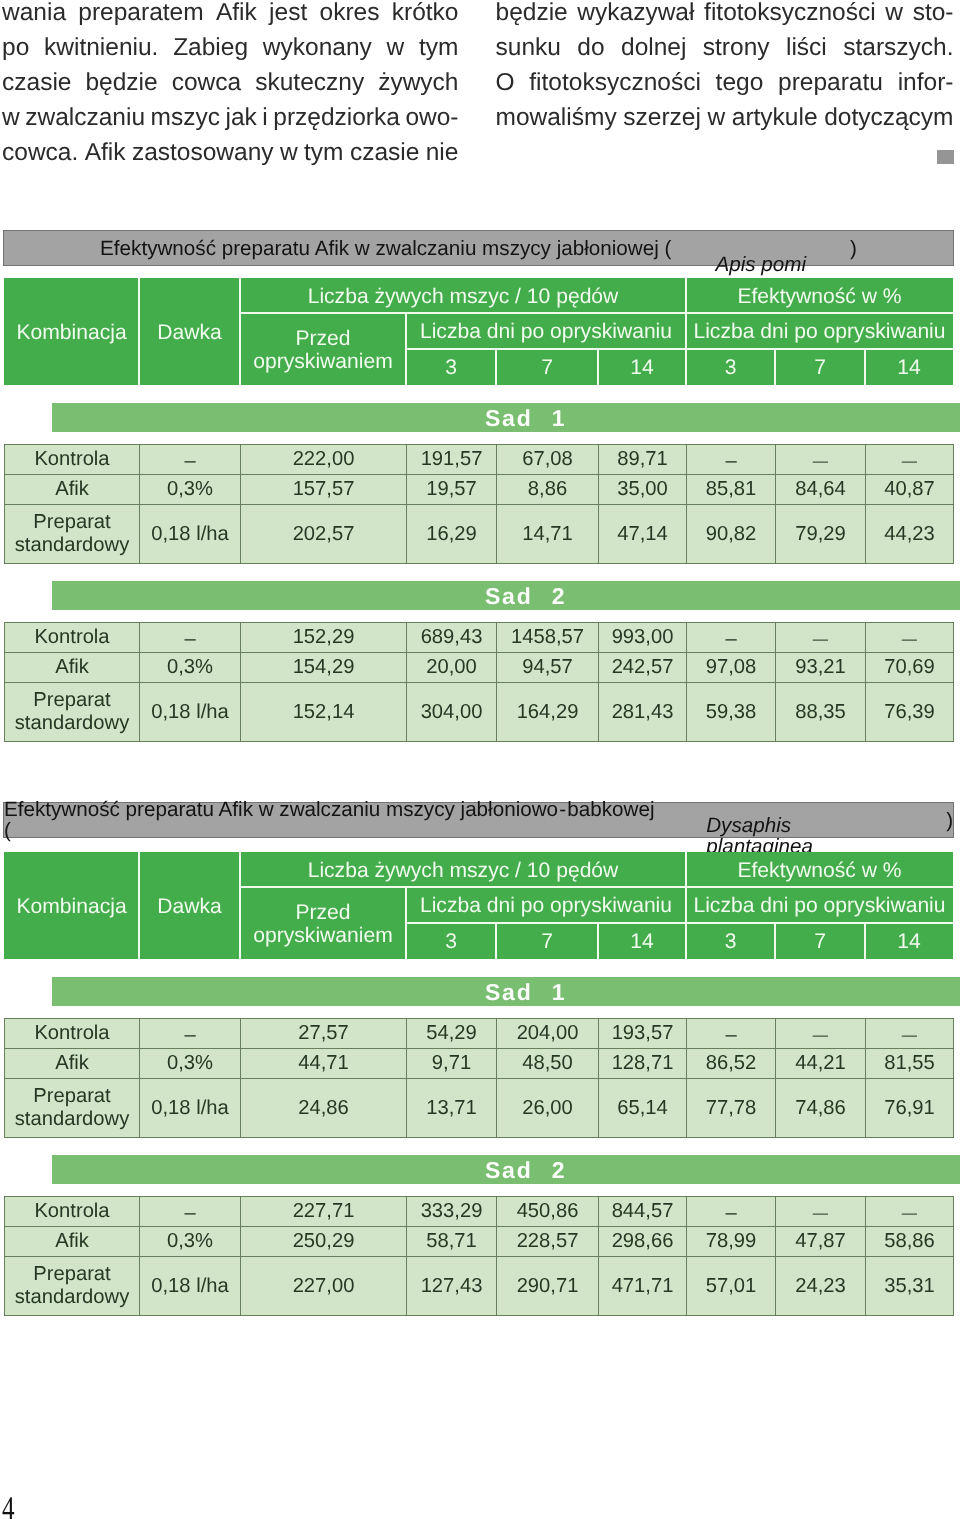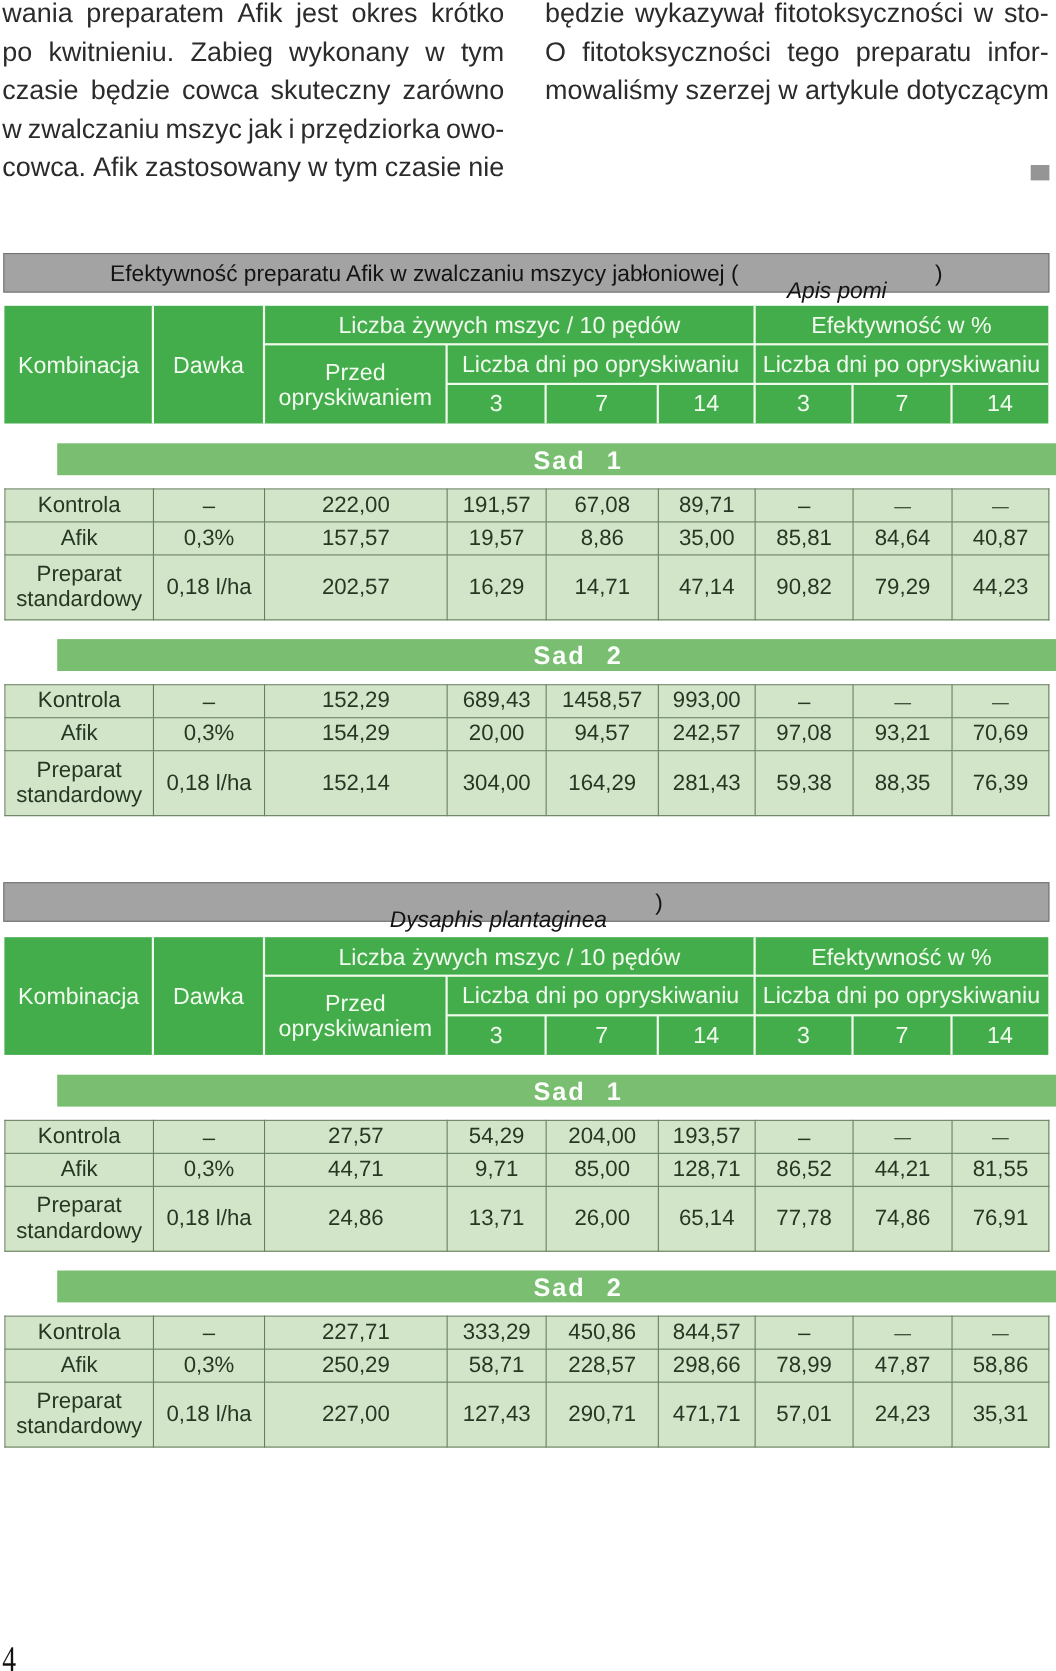"sunku" div.ln { html: none -> <div><span>sunku</span><span>do</span><span>dolnej</span><span>strony</span><span>liści</span><span>starszych.</span></div> }
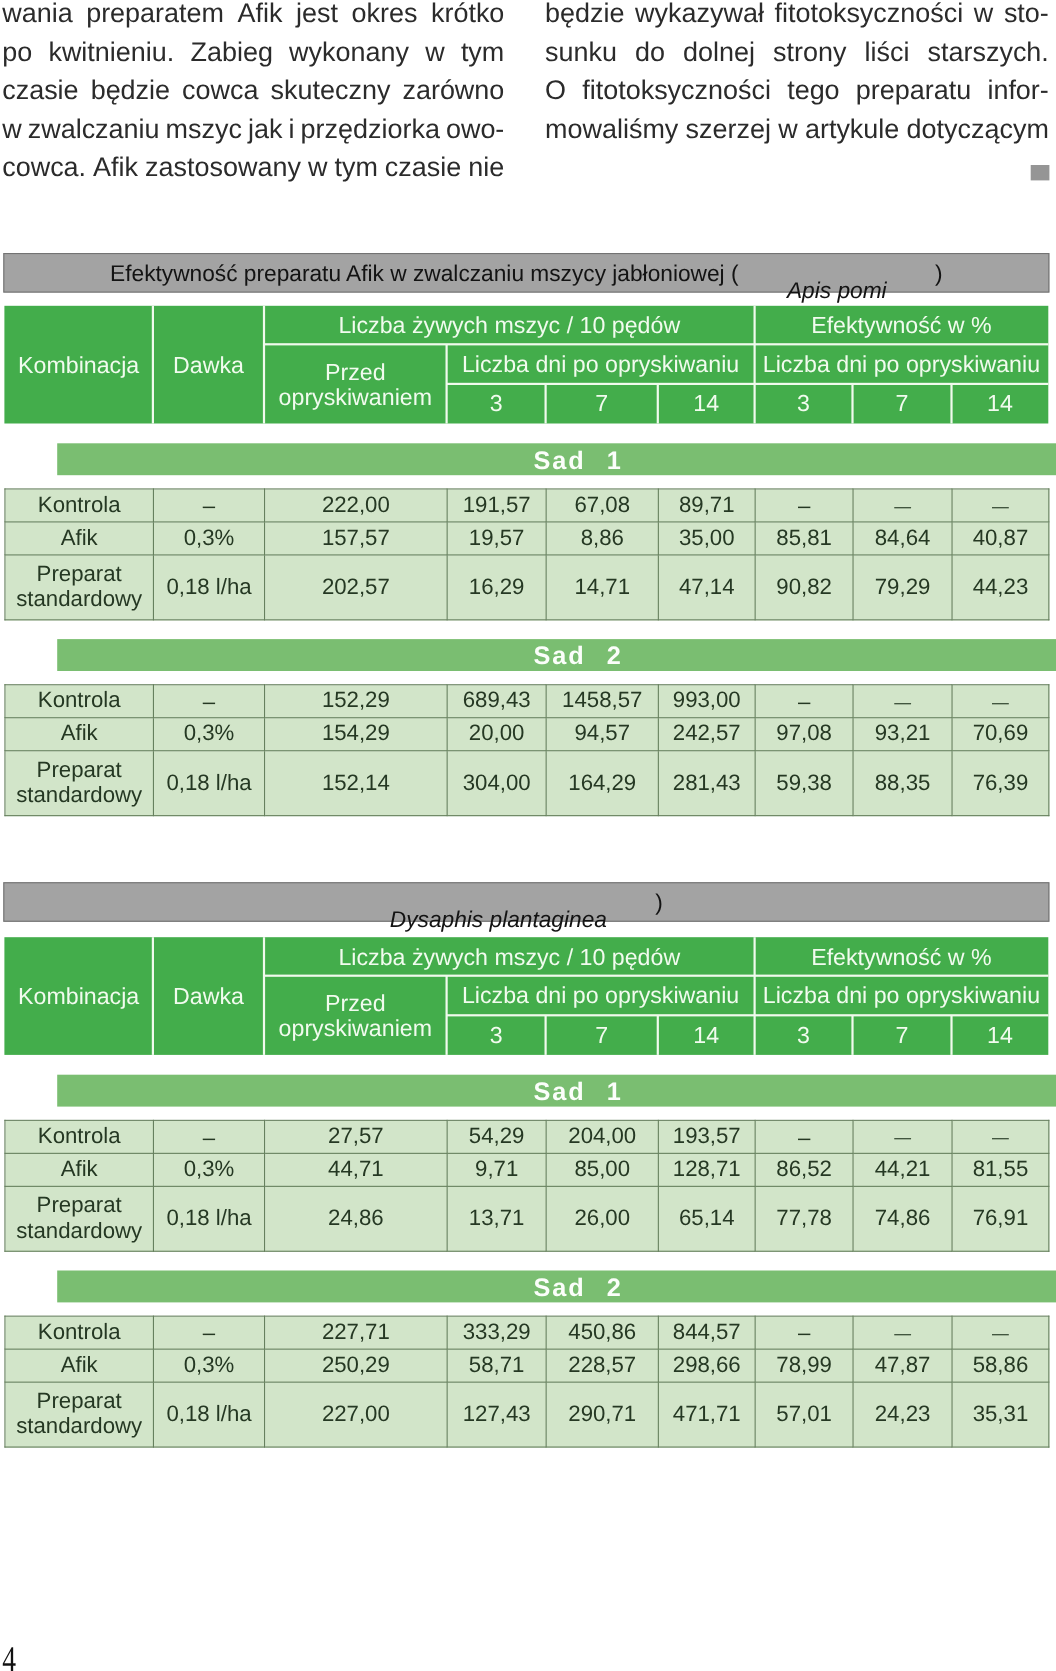"zarówno" span { text: zarówno -> żywych }
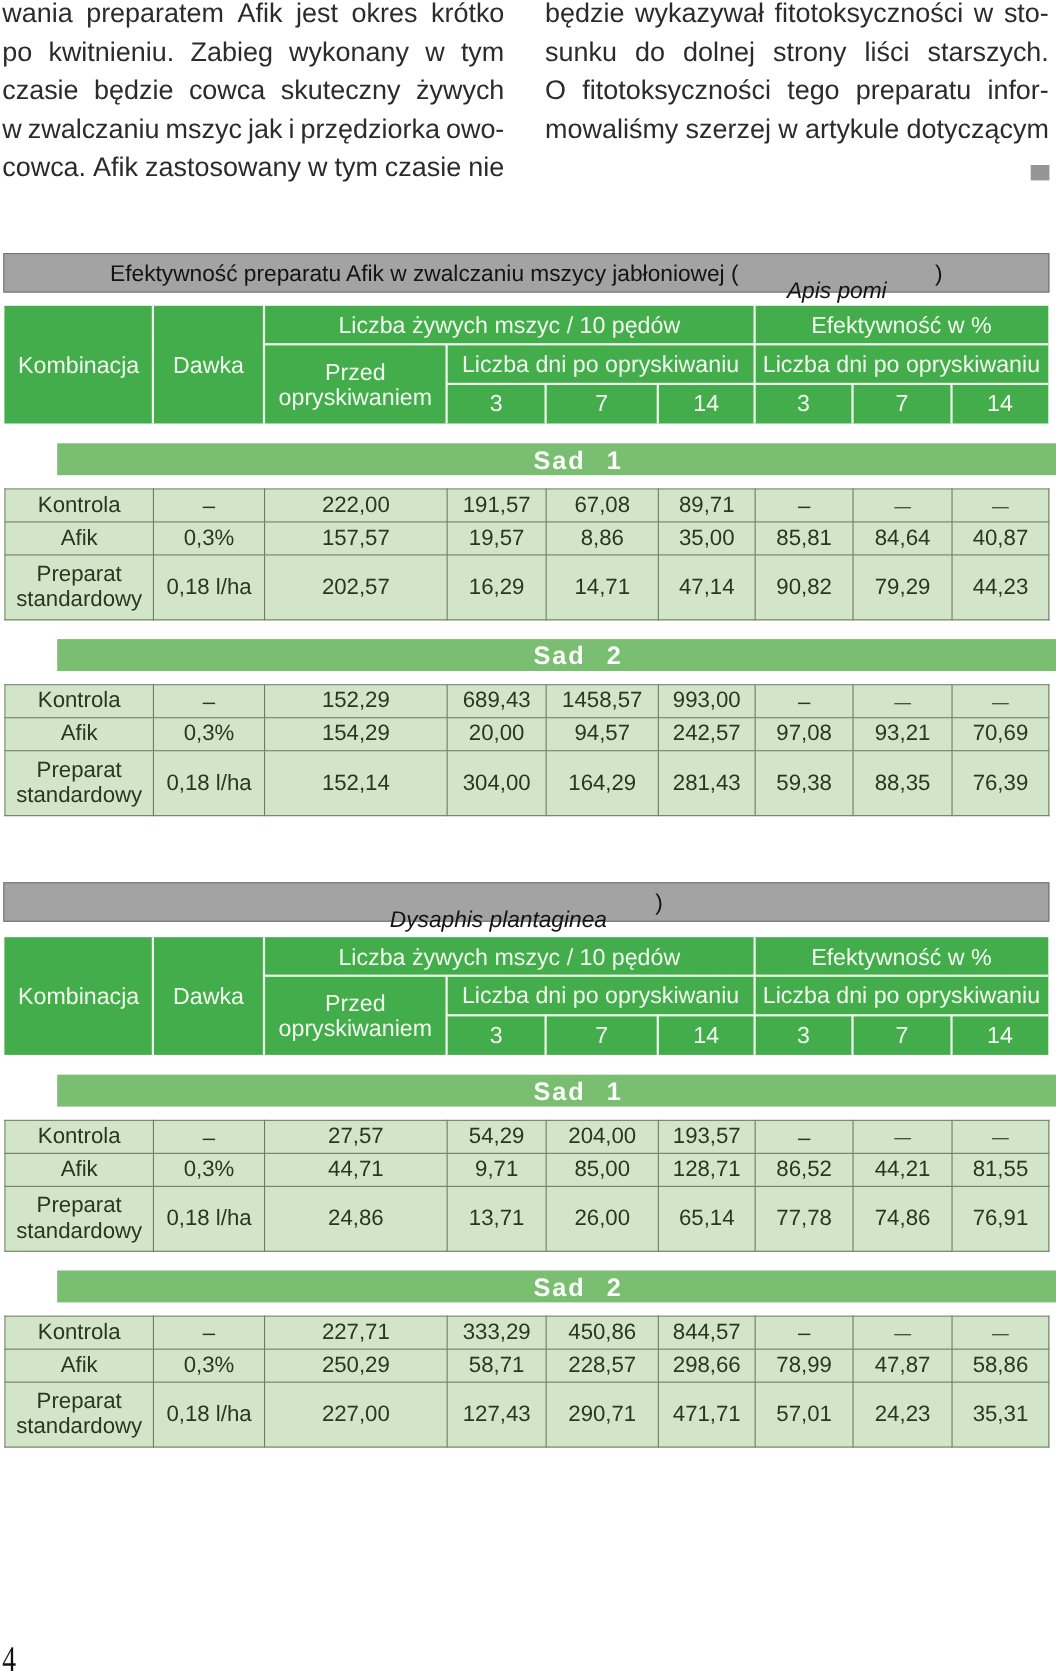"Efektywność preparatu Afik w zwalczaniu mszycy" span { html: none -> <span>Efektywność preparatu Afik w zwalczaniu mszycy jabłoniowo<span>-</span>babkowej (</span> }
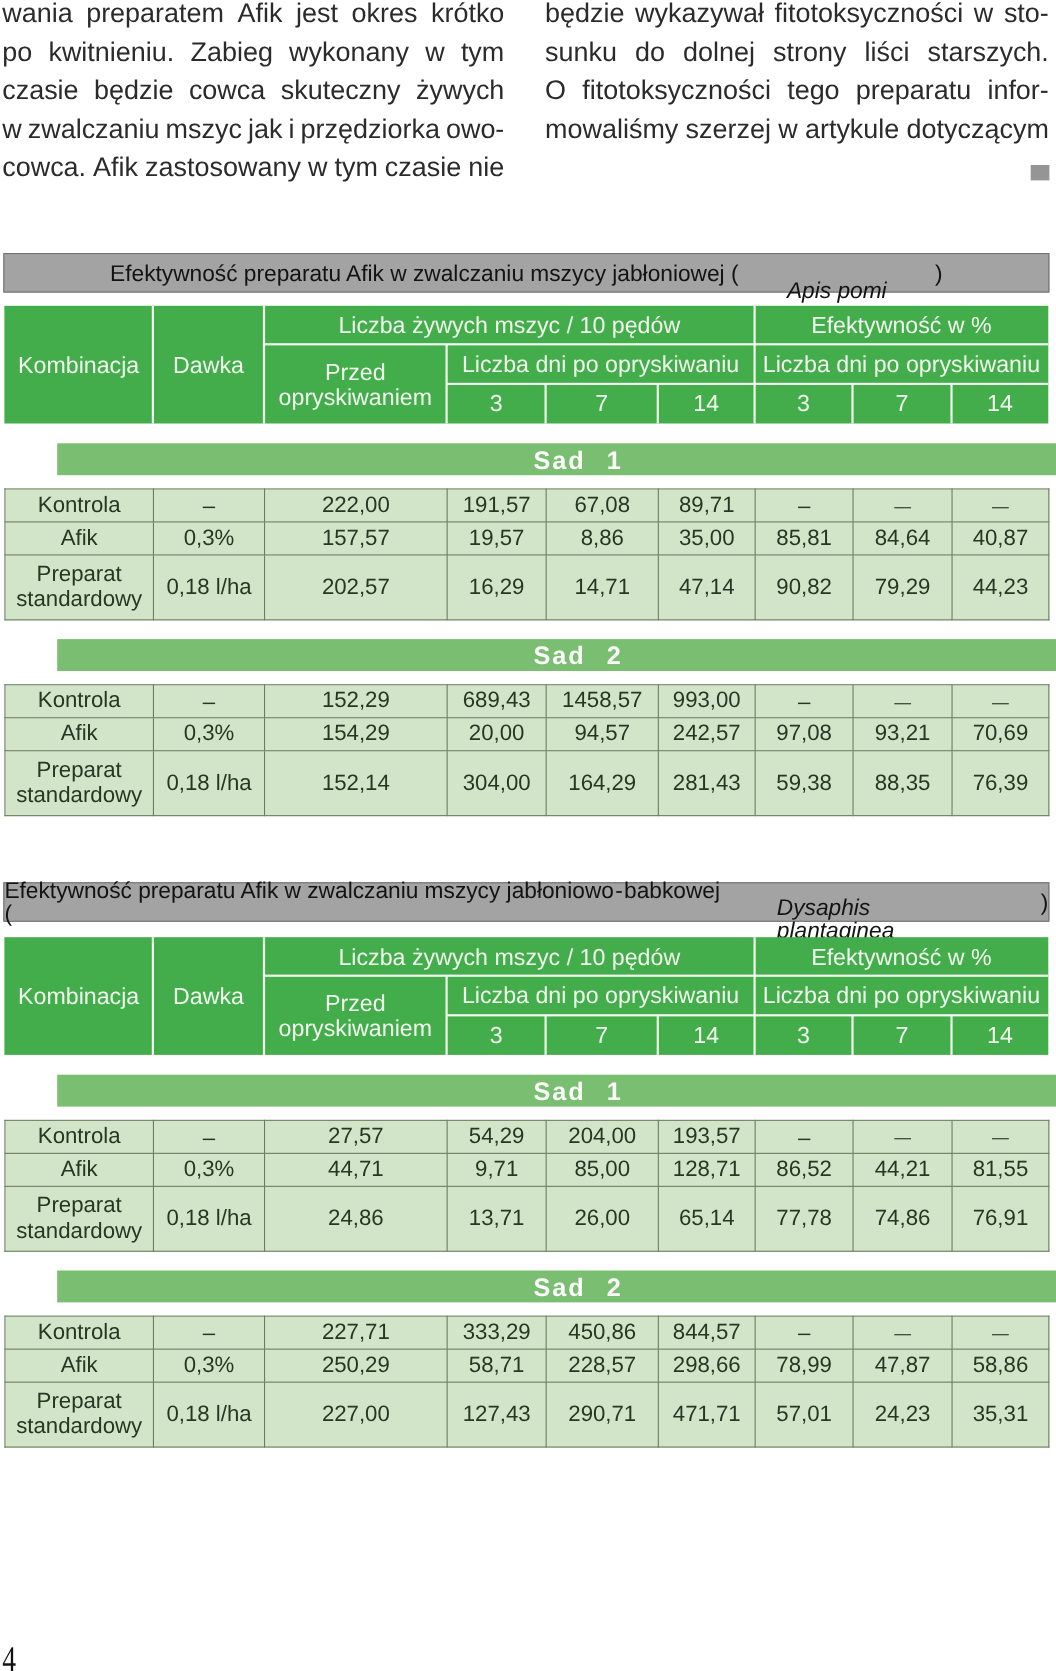"85,00" td { text: 85,00 -> 48,50 }
